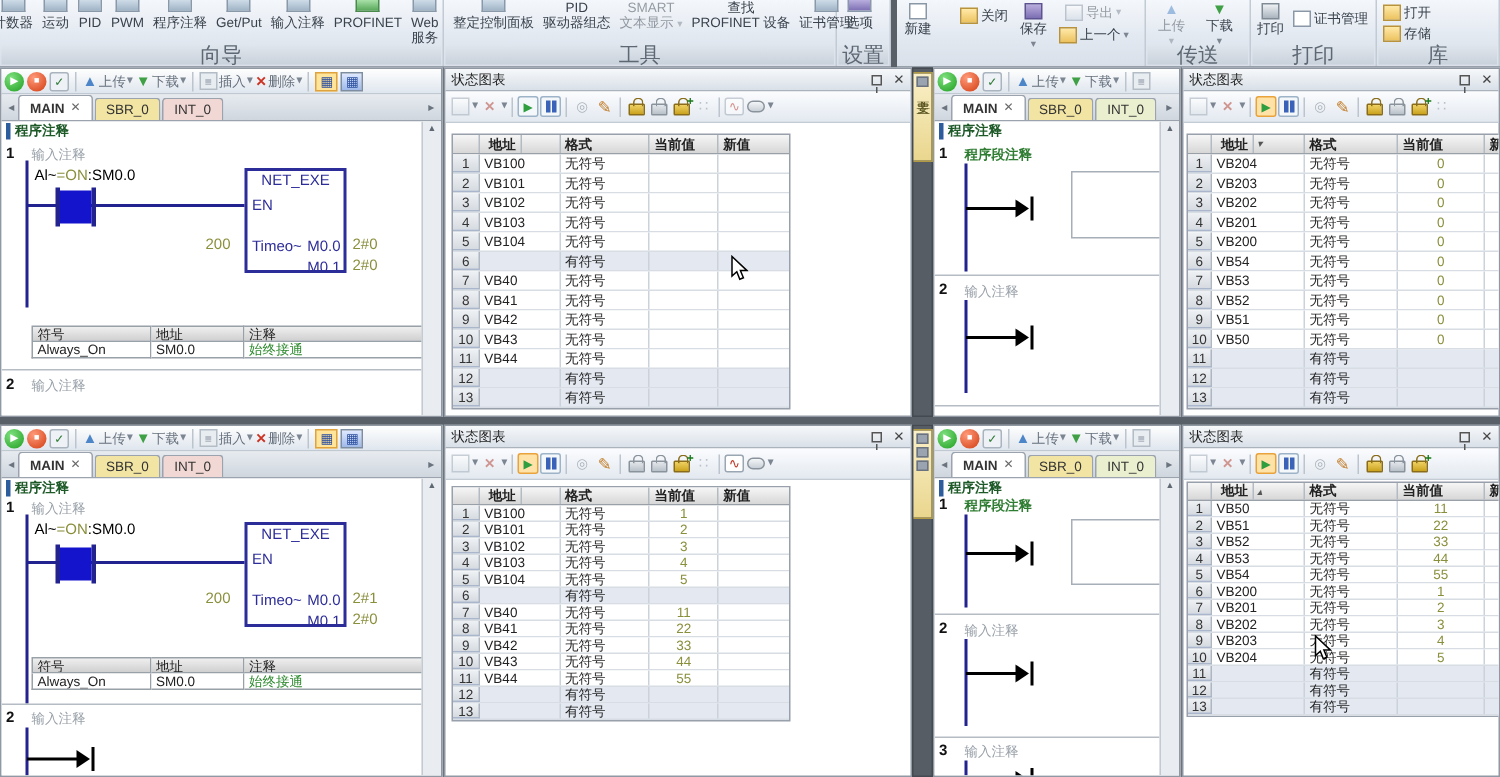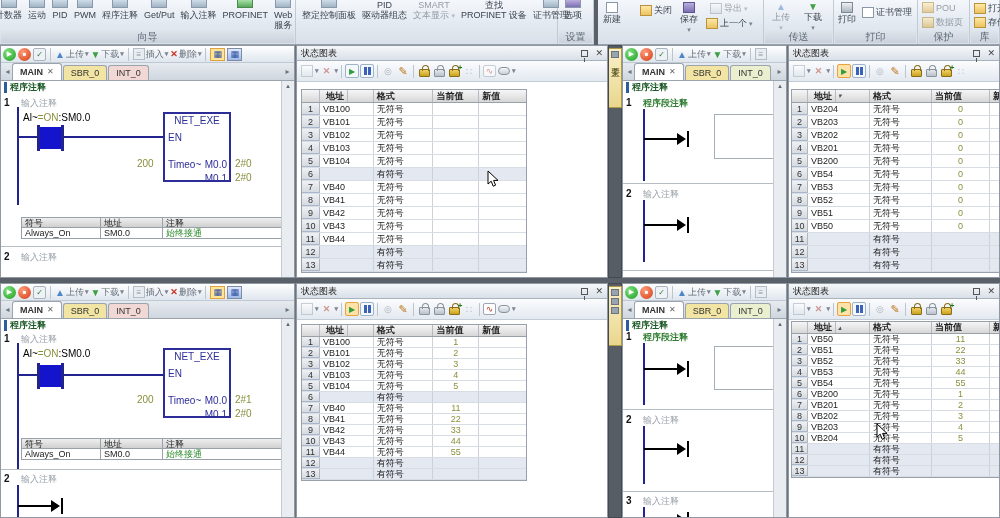"POU" div.rgroup { html: <div> <div> <span></span> <span>POU</span> </div> <div> <span></span> <span>数据页</span> </div> <div>保护</div> </div> -> none }
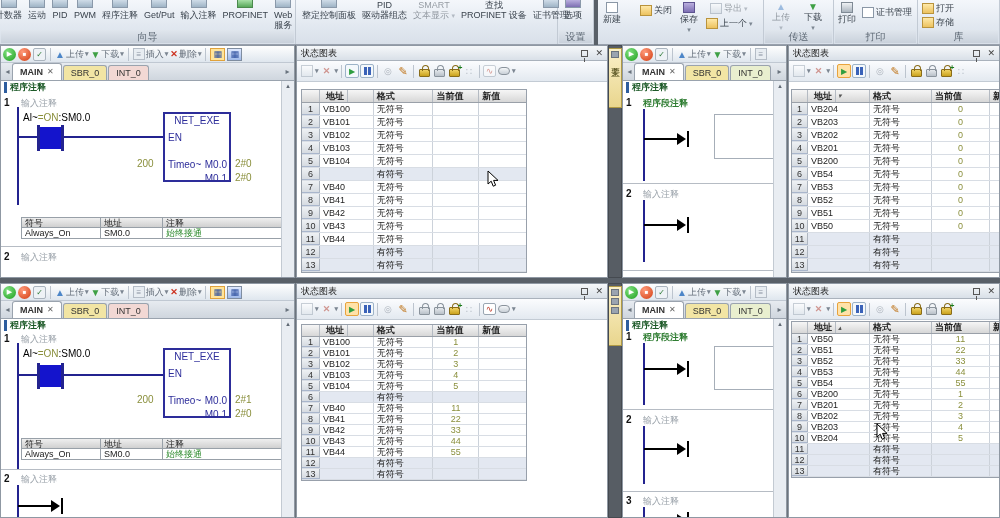"向导" .rband { font-size: 10px -> 14px }
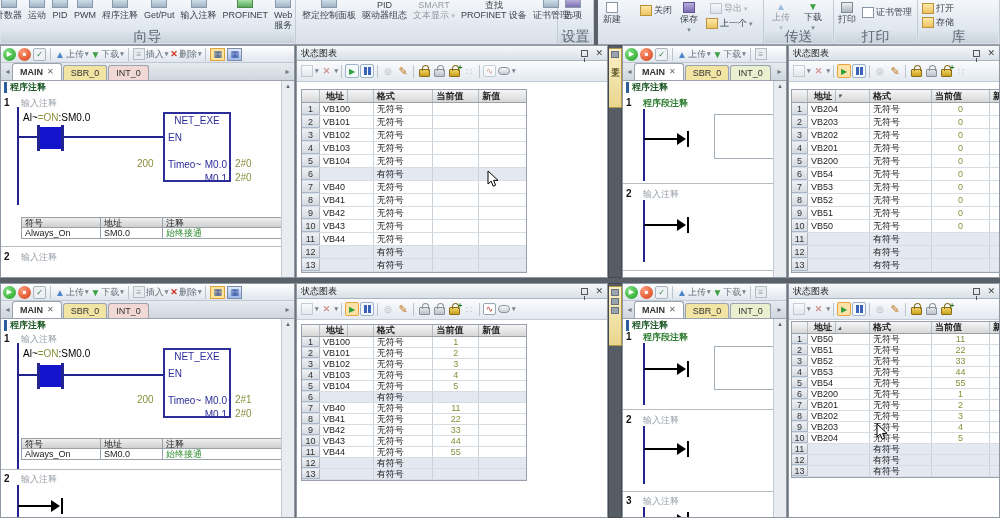"工具" div.rband { html: none -> <div>工具</div> }
